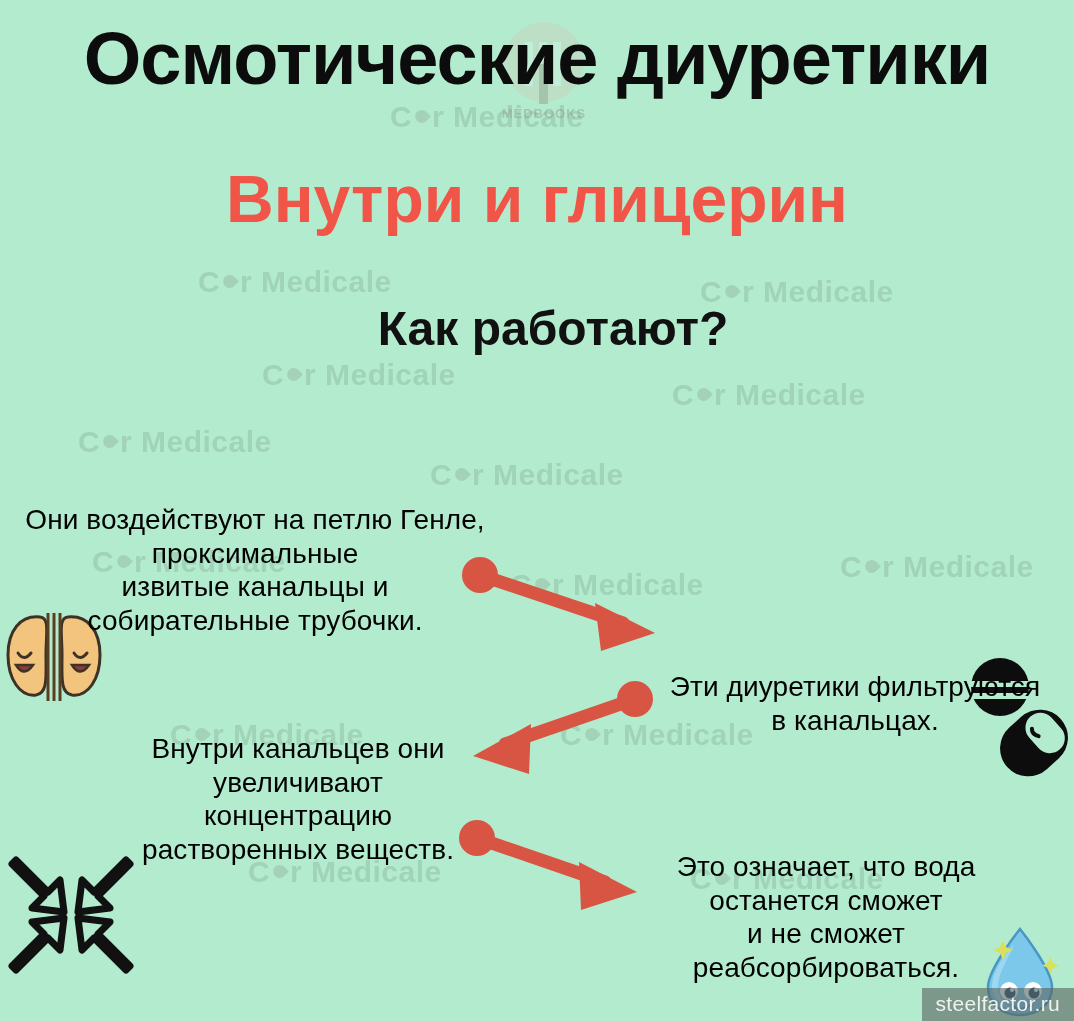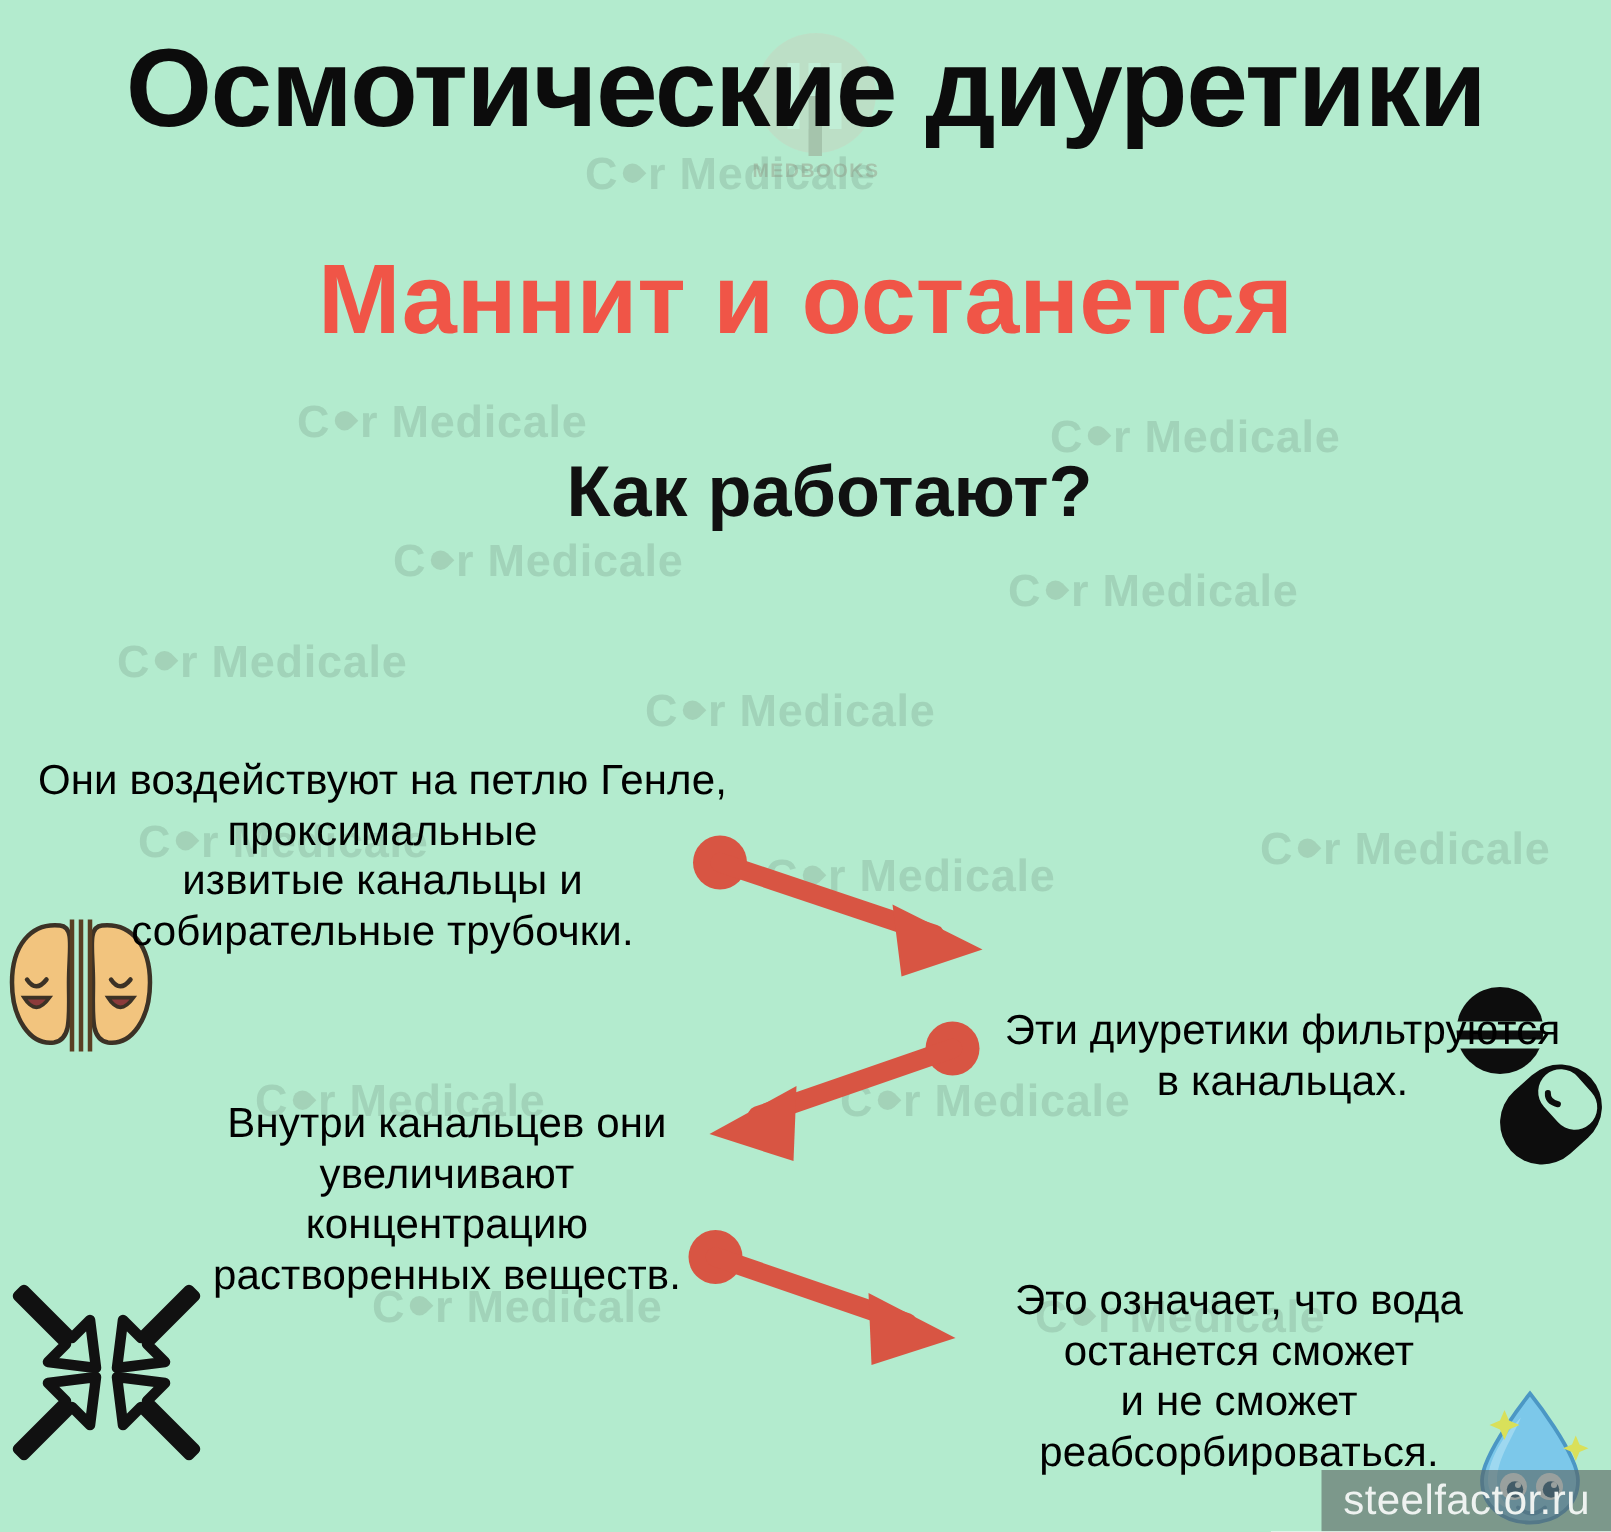"Маннит и останется" div.title-sub { text: Маннит и останется -> Внутри и глицерин }
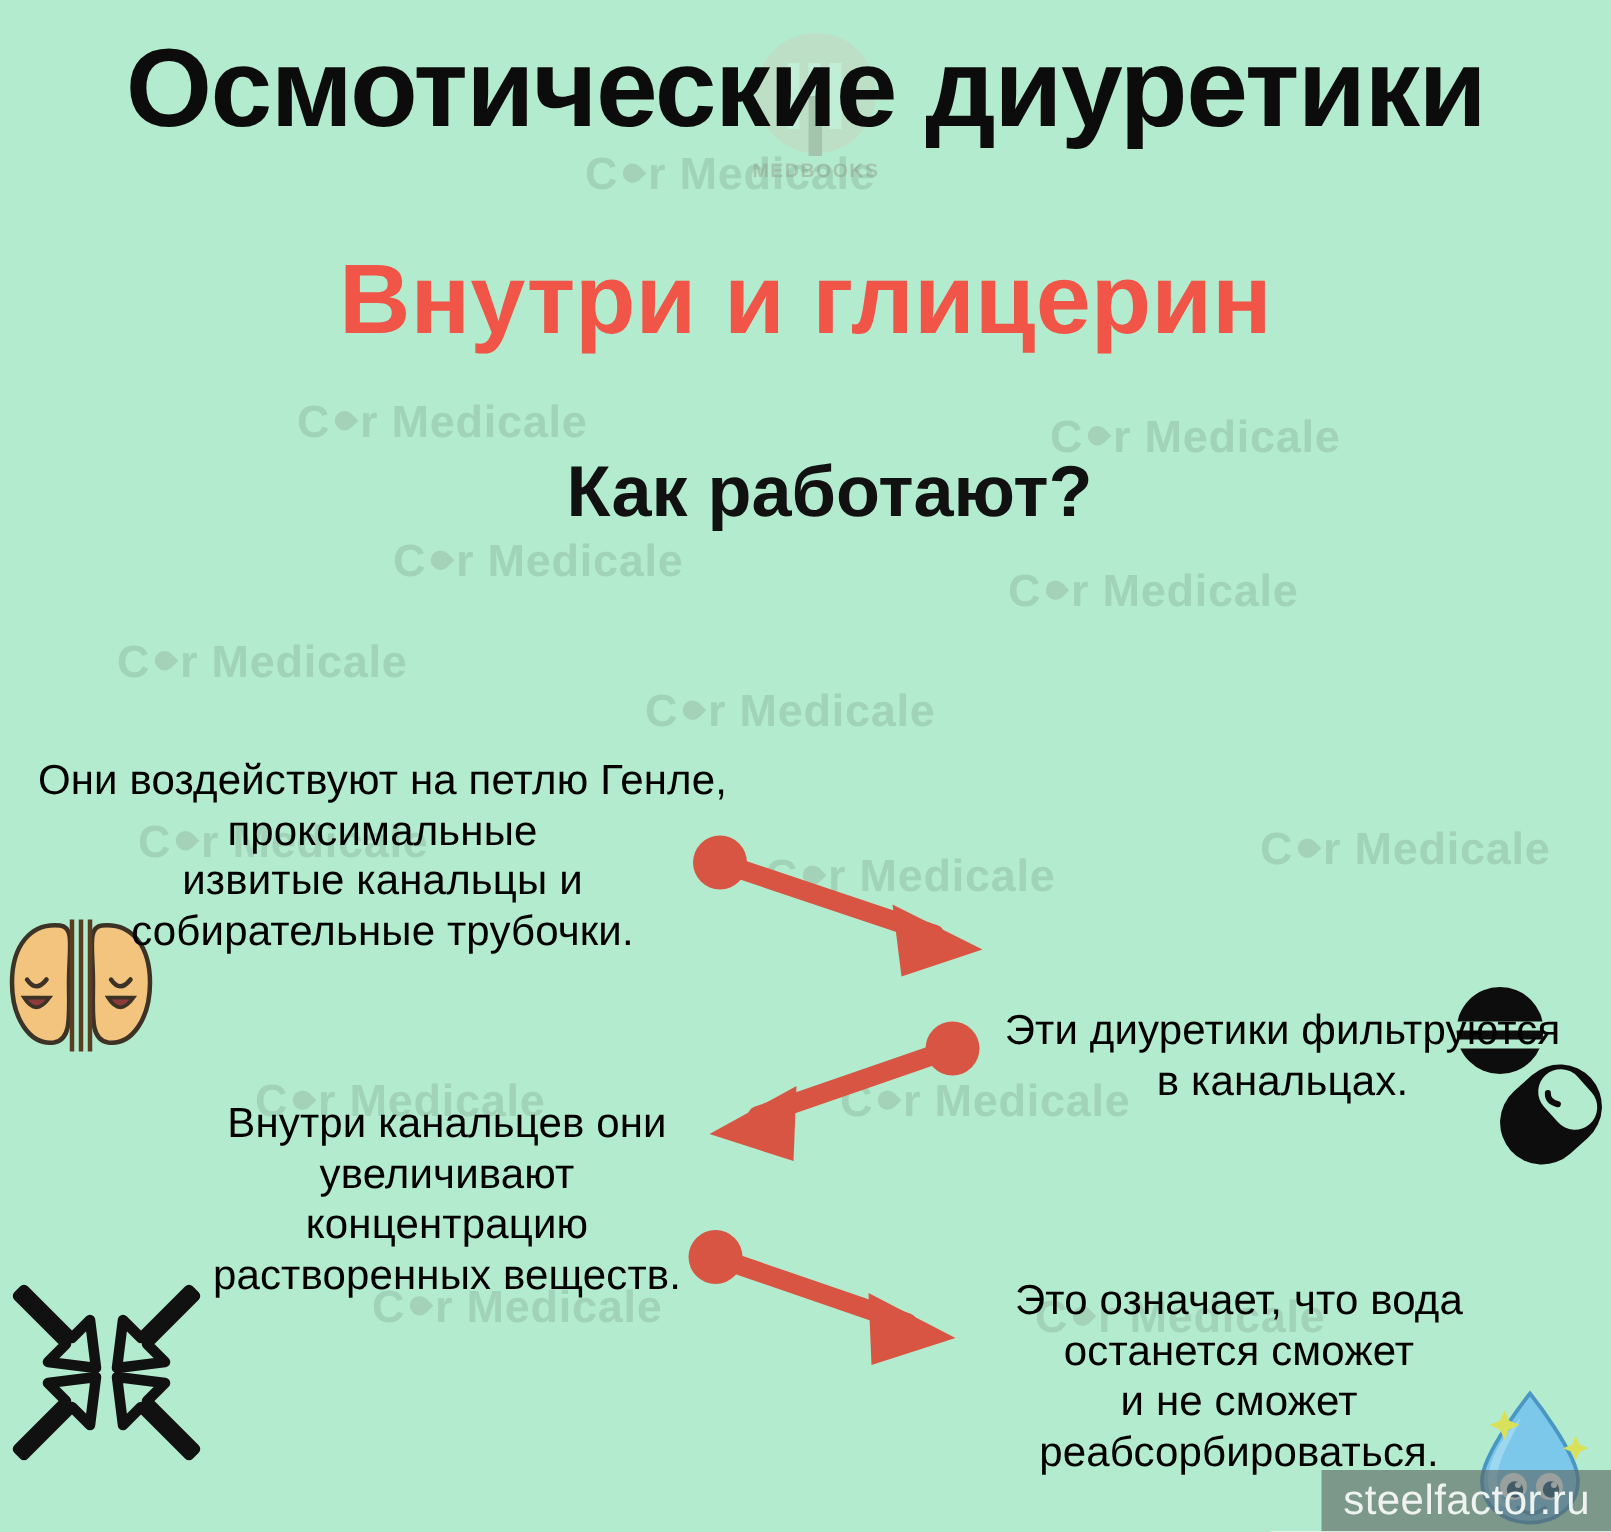"steelfactor.ru" .brand-bar { font-size: 28px -> 21px }
